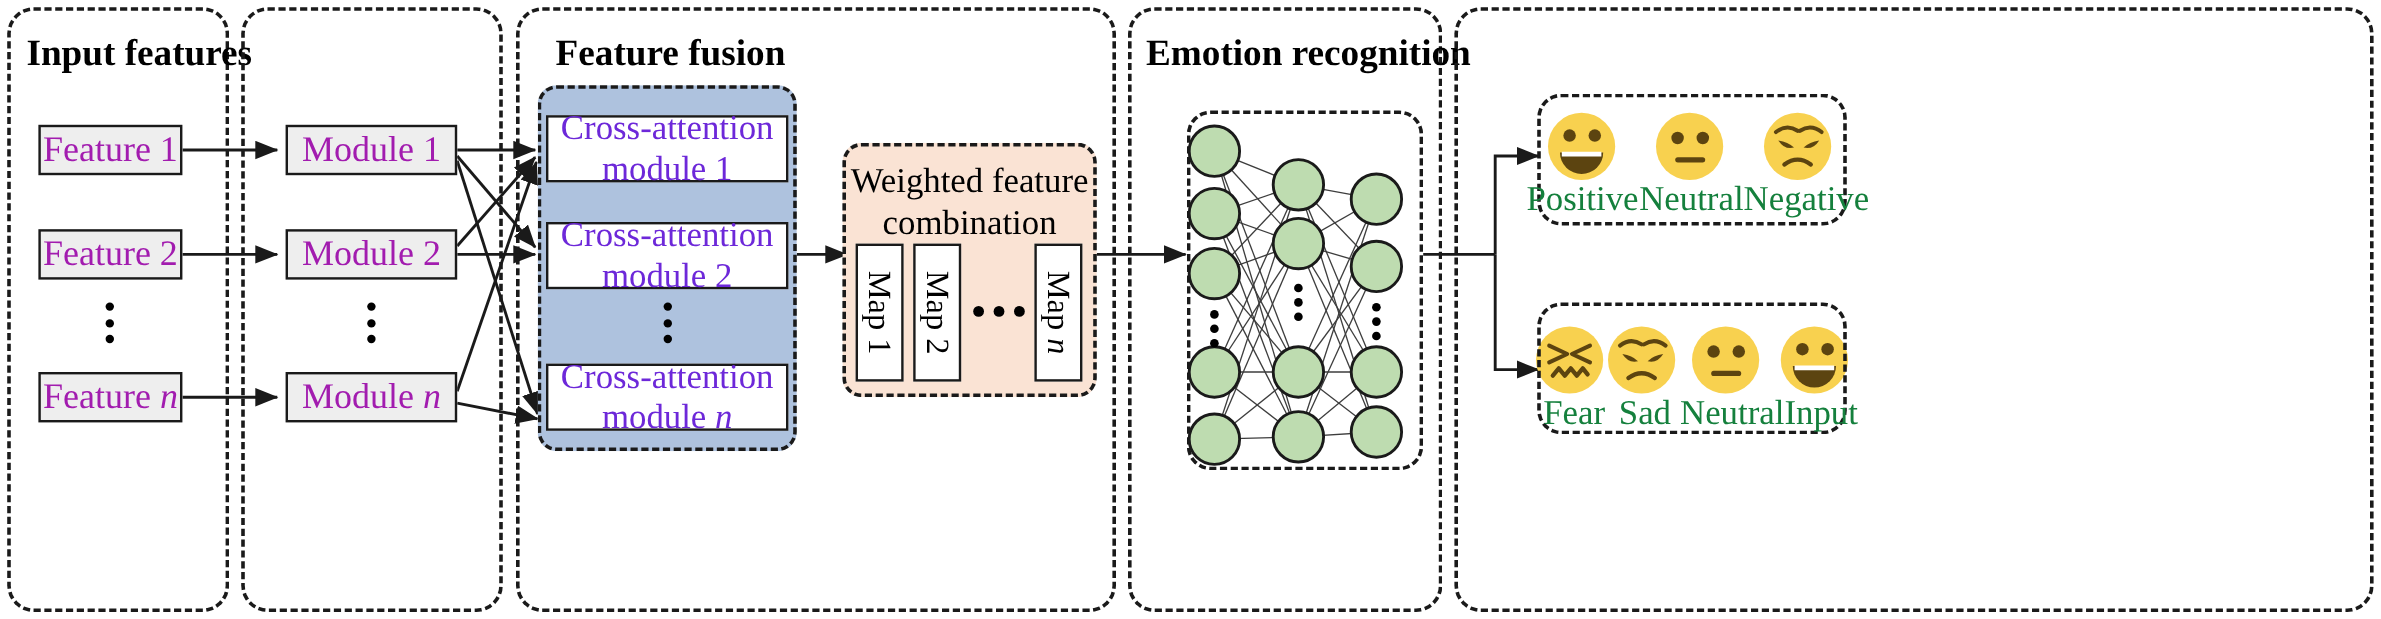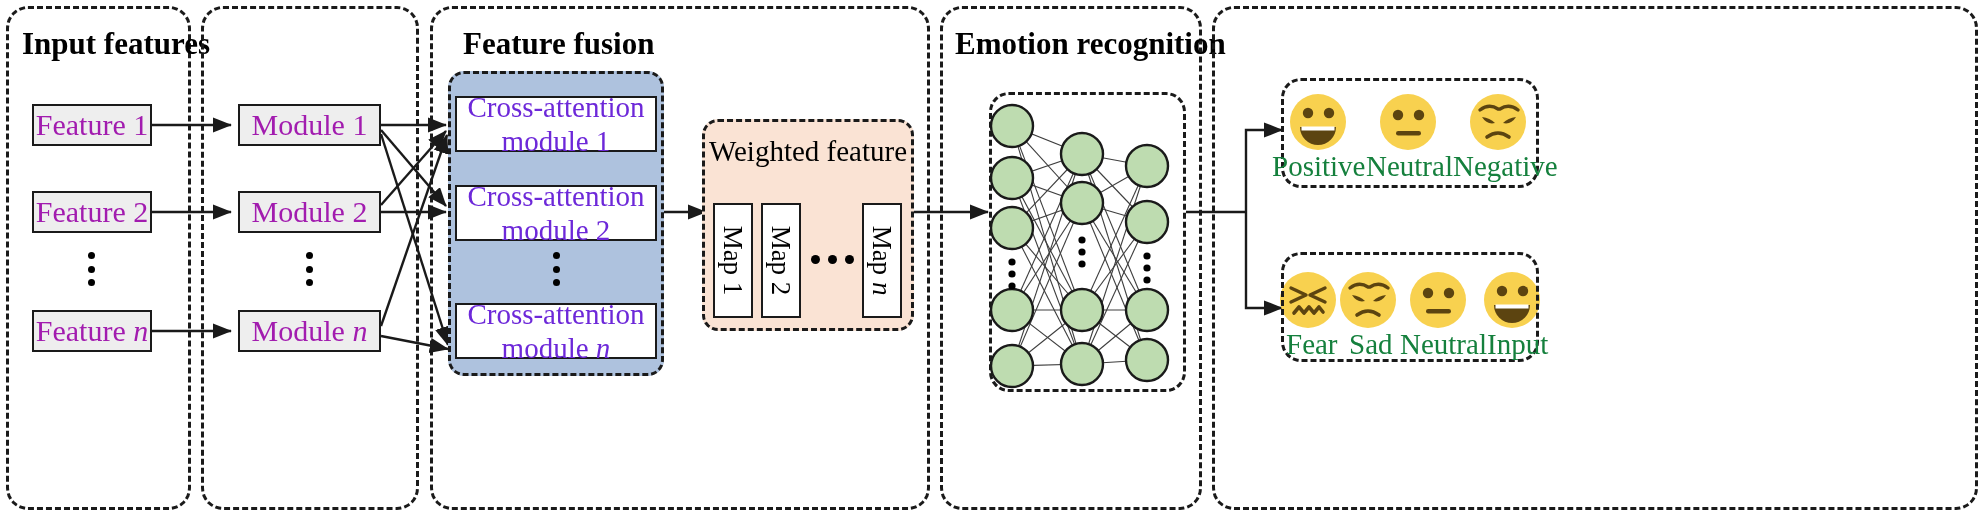"combination" span { html: none -> <span>combination</span> }
